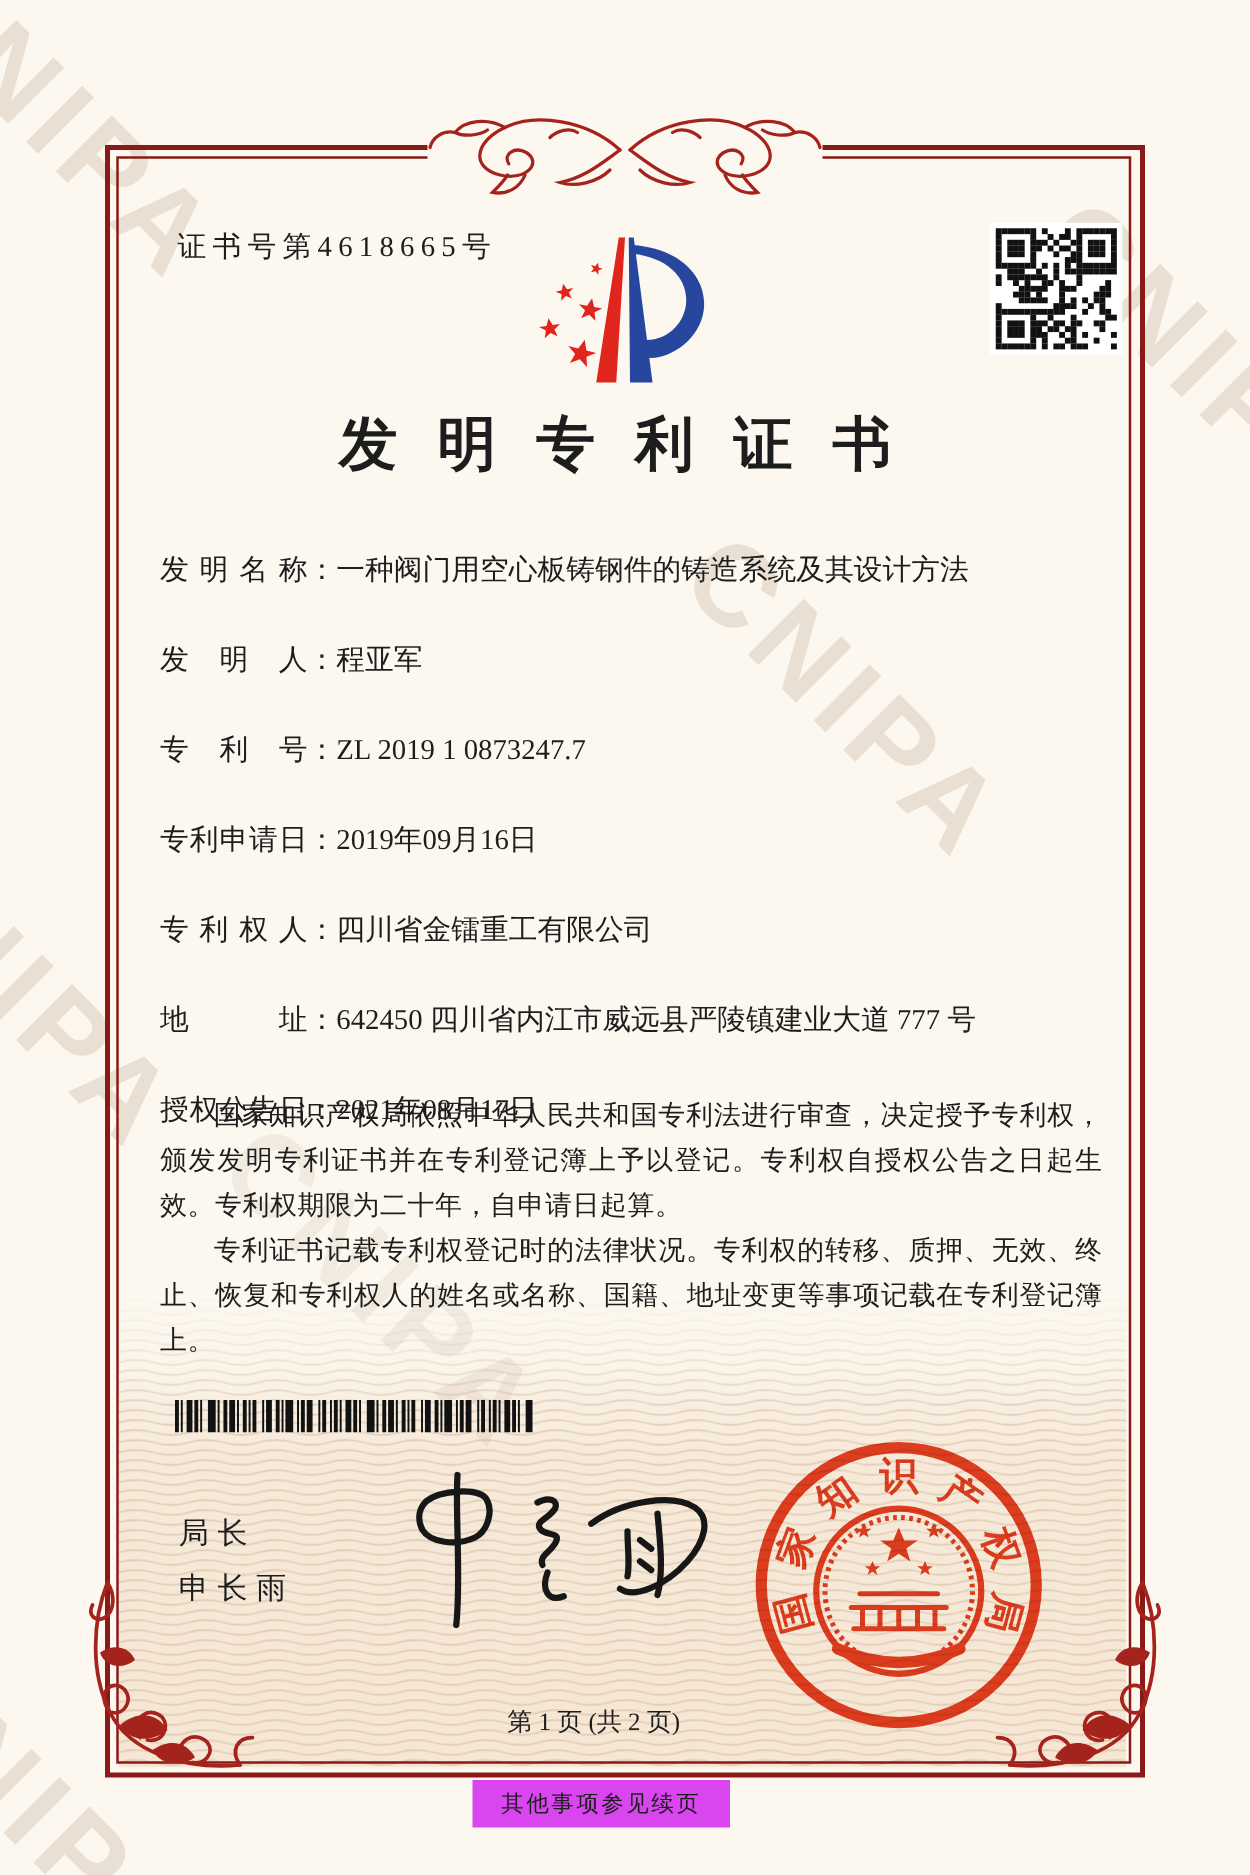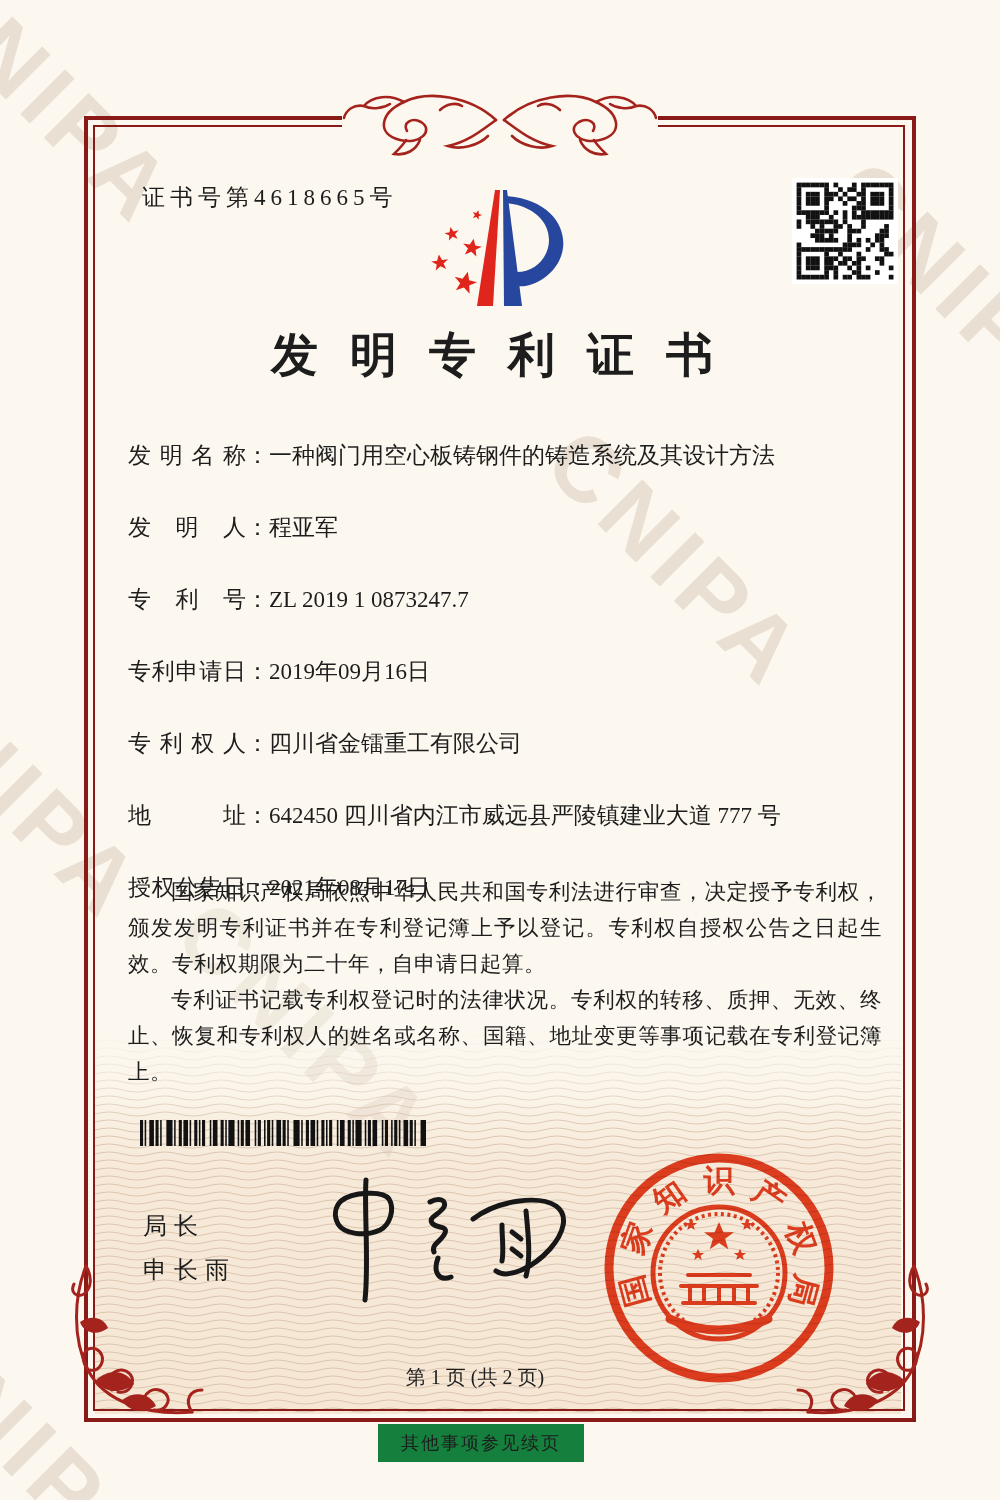"其他事项参见续页" .footer-note { background: #15803d -> #d946ef }
